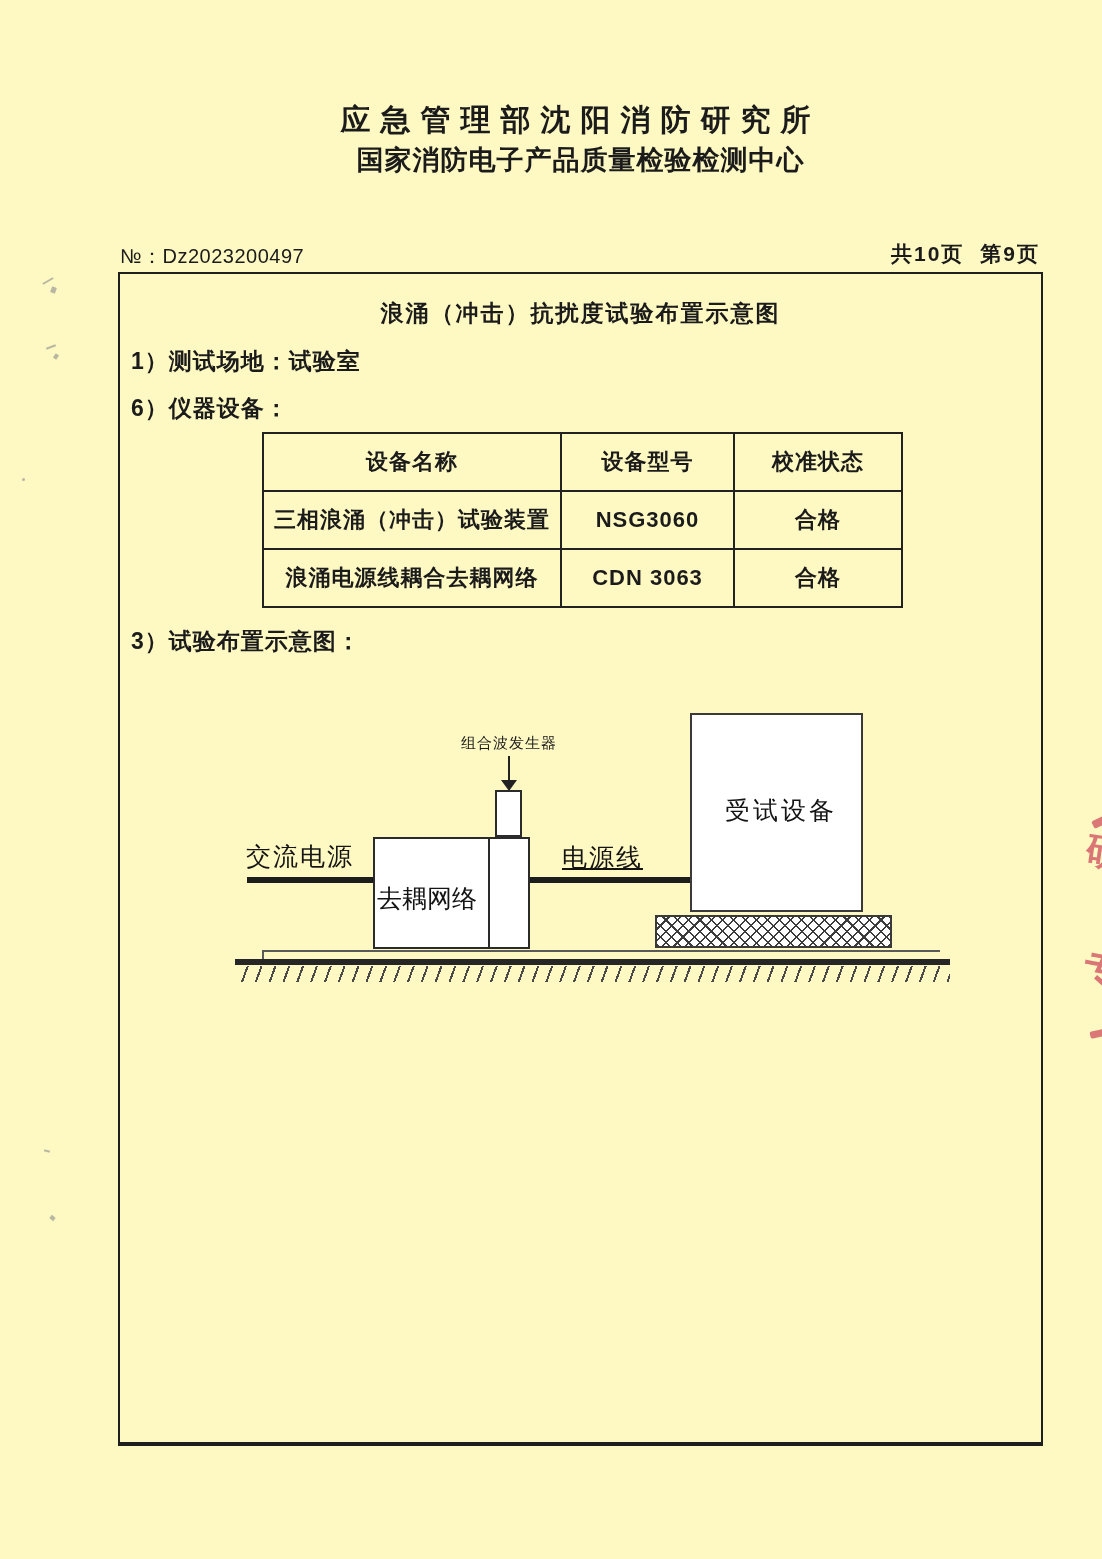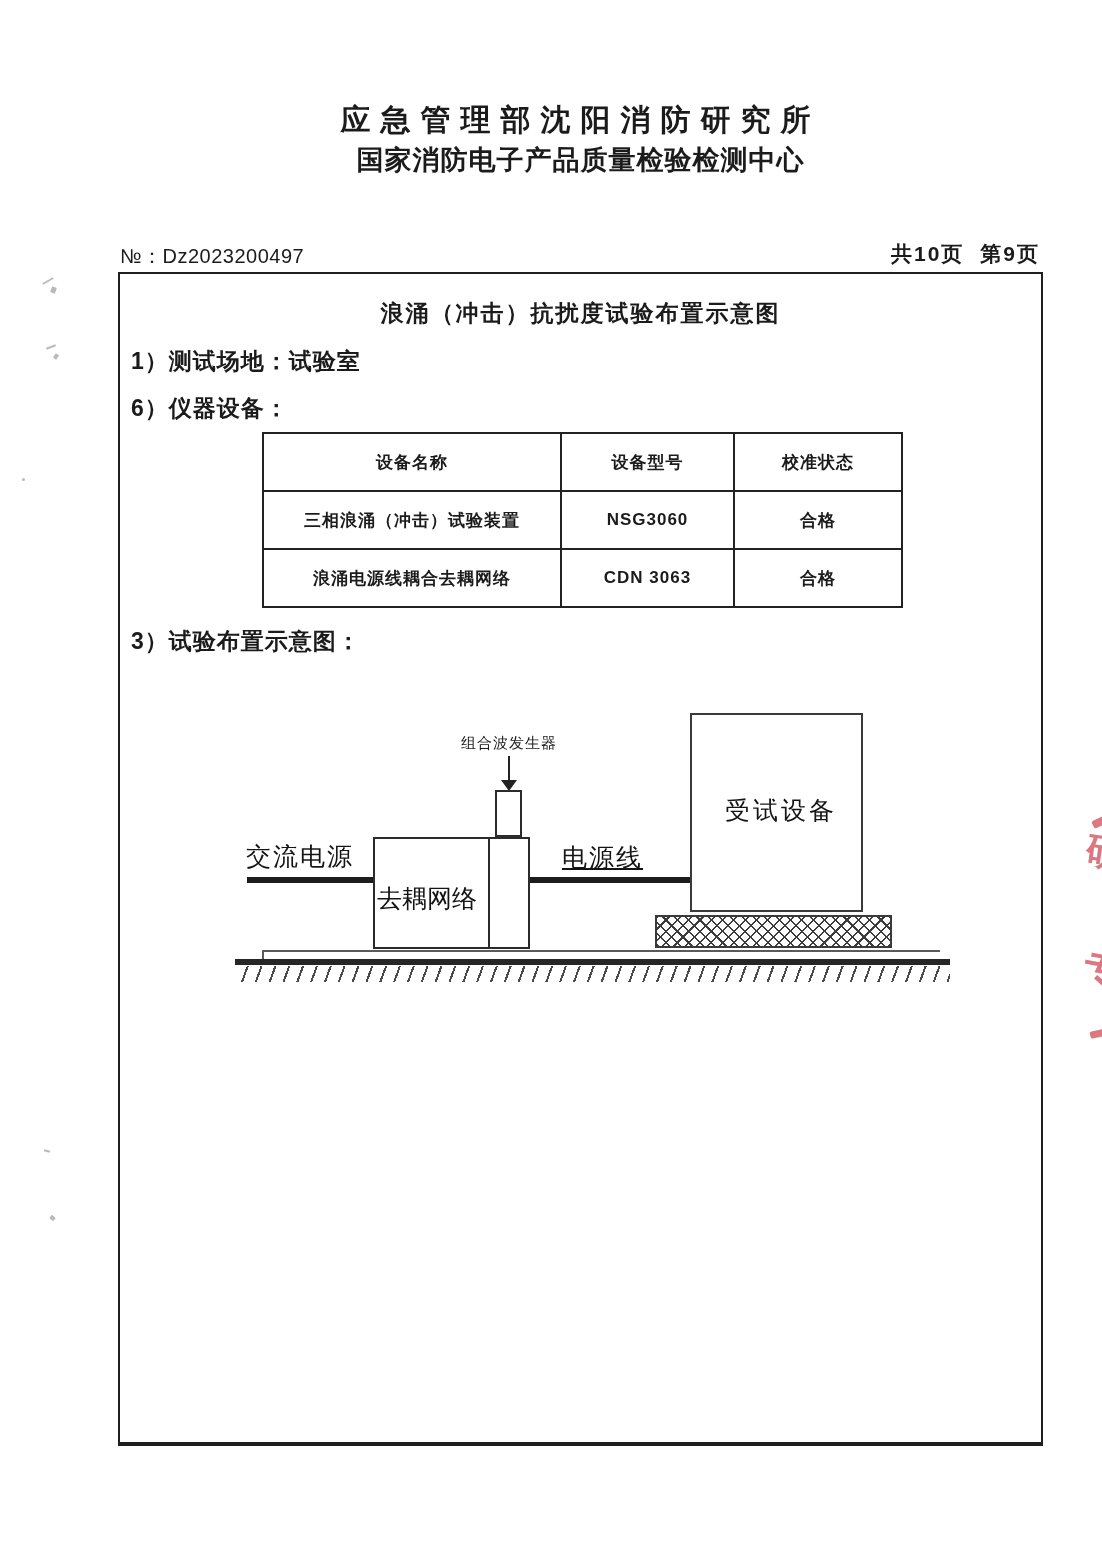"应急管理部沈阳消防研究所" .page { background: #ffffff -> #fef9c3 }
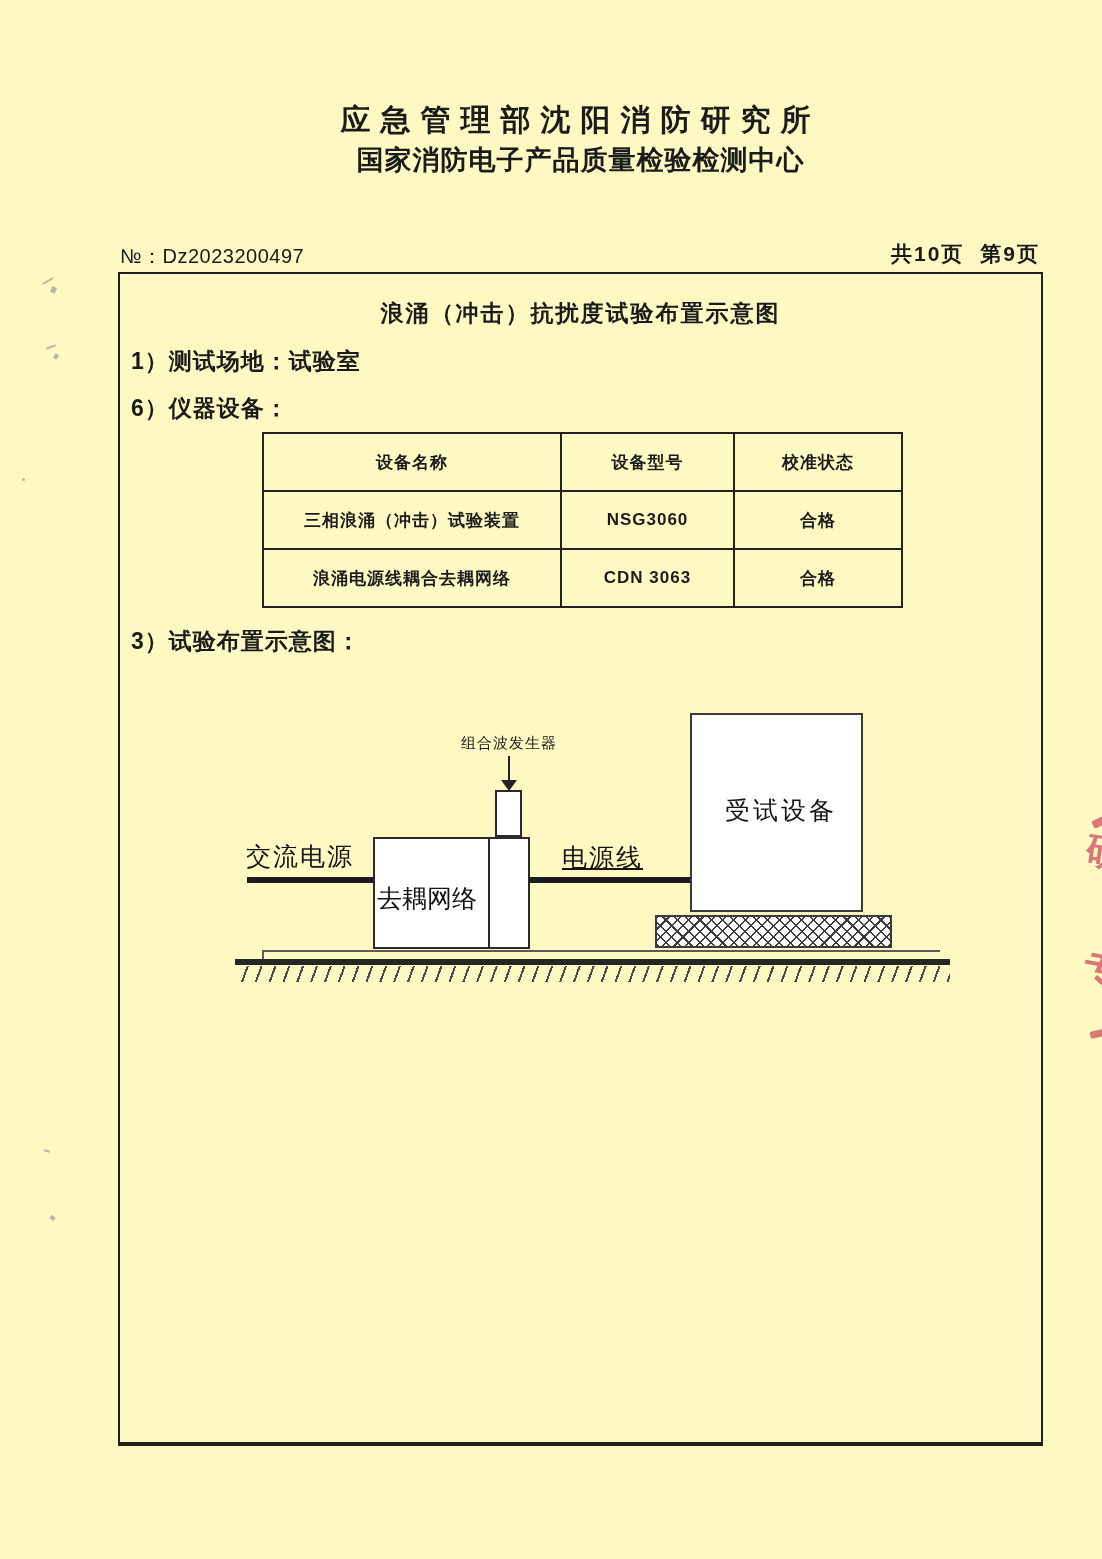"设备名称" table.equip td { font-size: 17px -> 22px }
